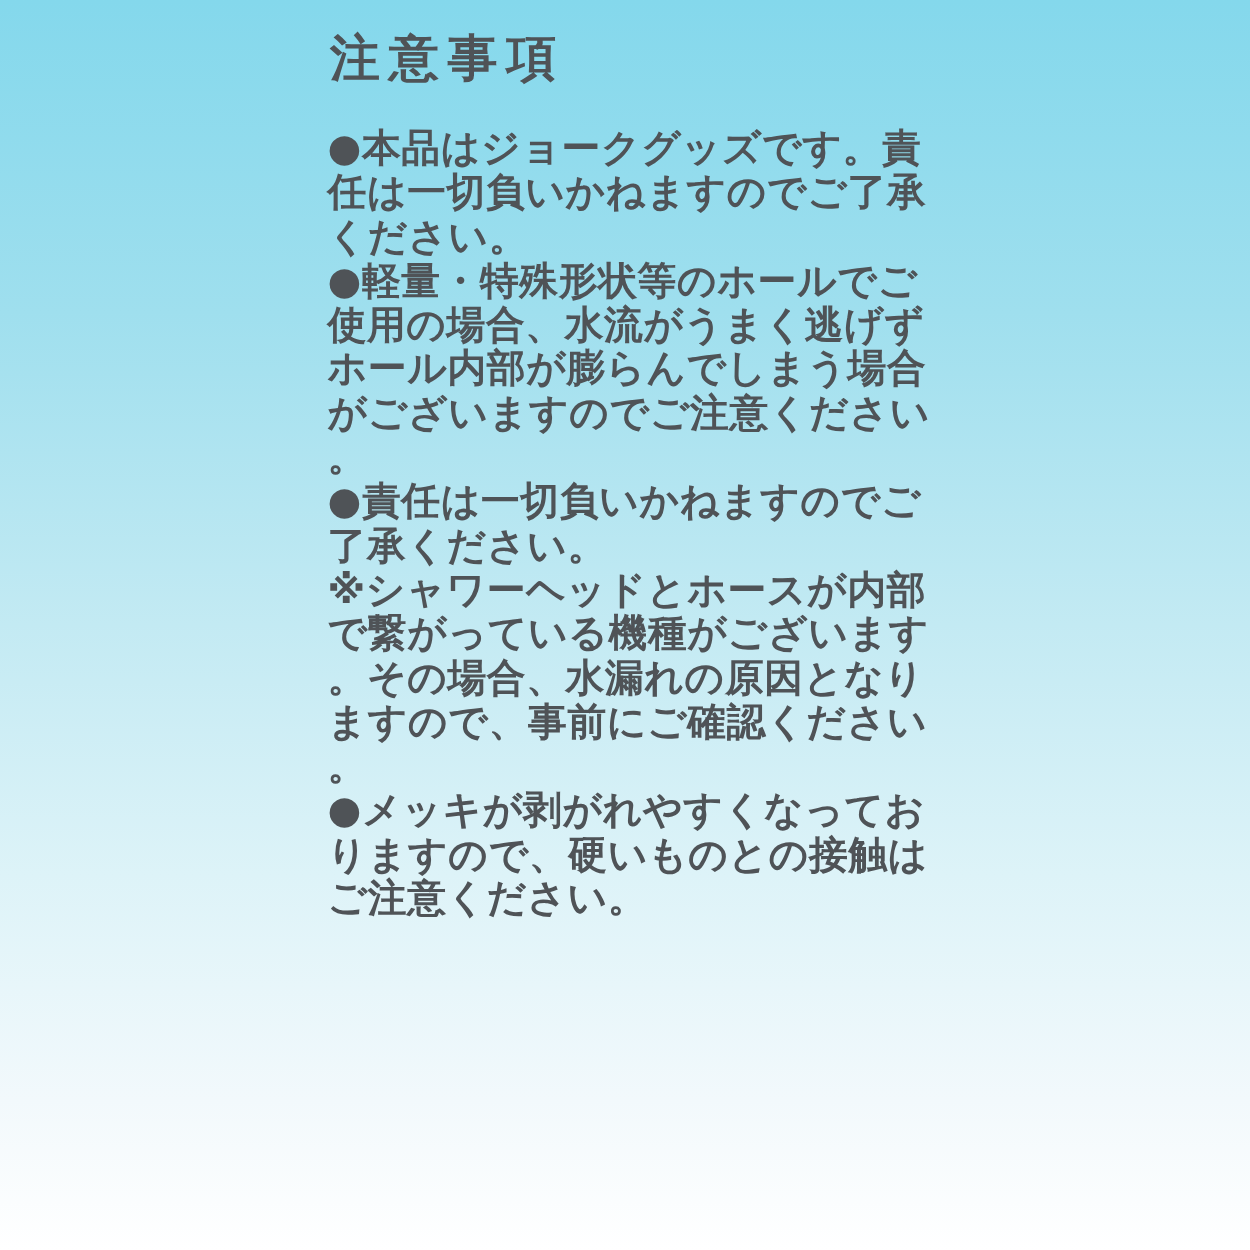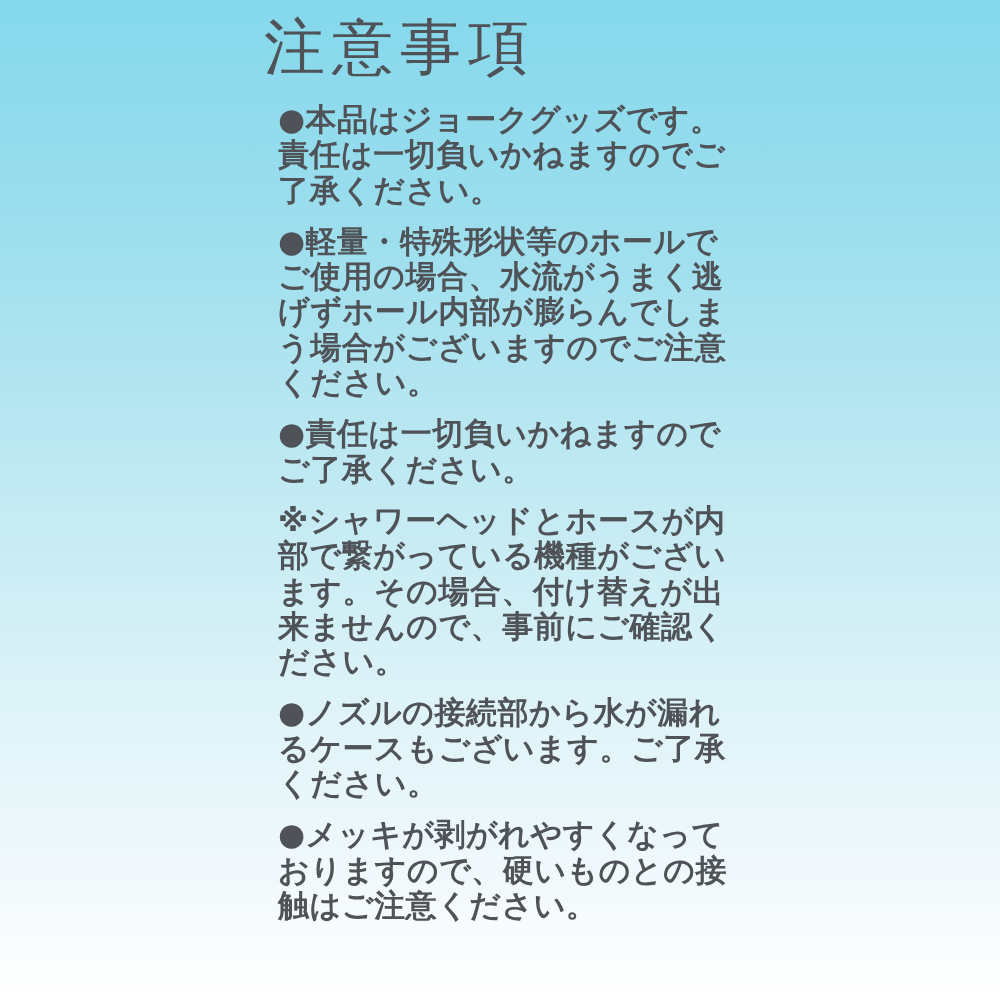"注意事項" .page-title { font-size: 61px -> 40px; font-weight: normal -> bold }
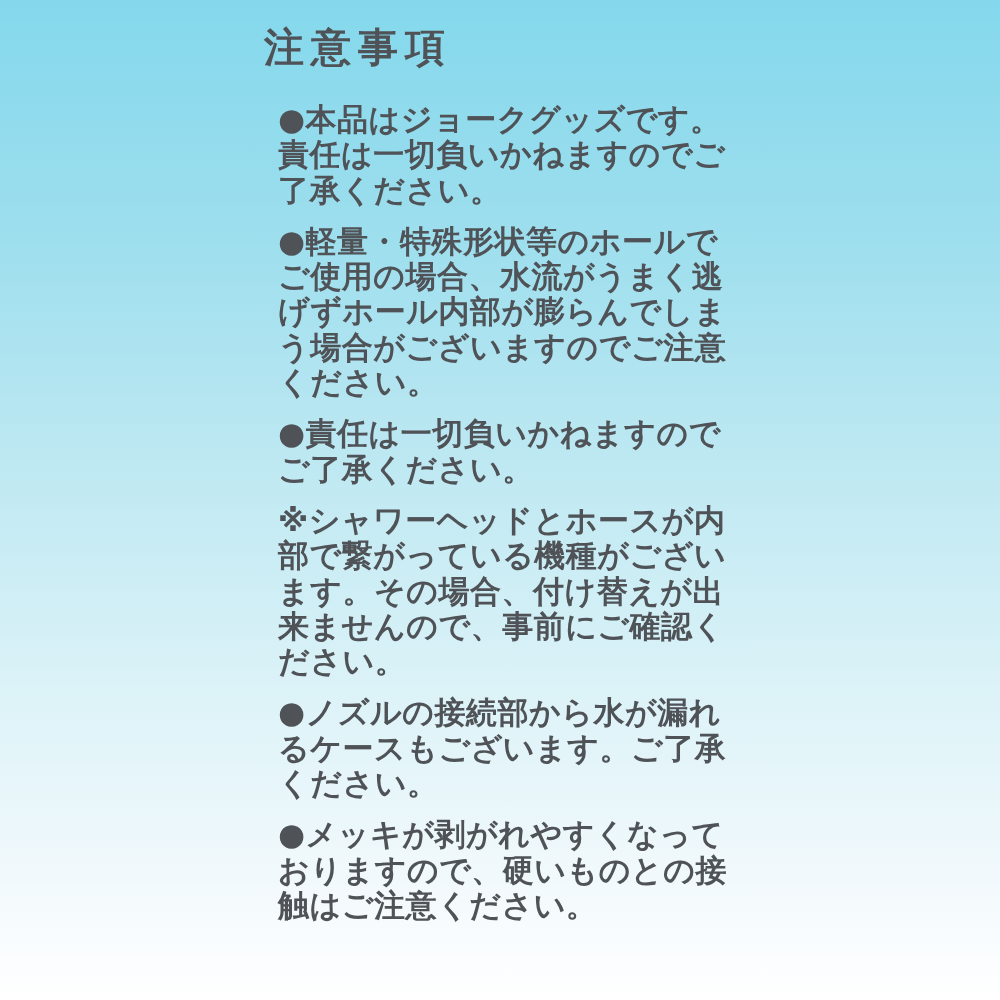"●本品はジョークグッズです。責任は一切負いかねますのでご了承ください。" .notice-item { margin: 16px -> 0 }
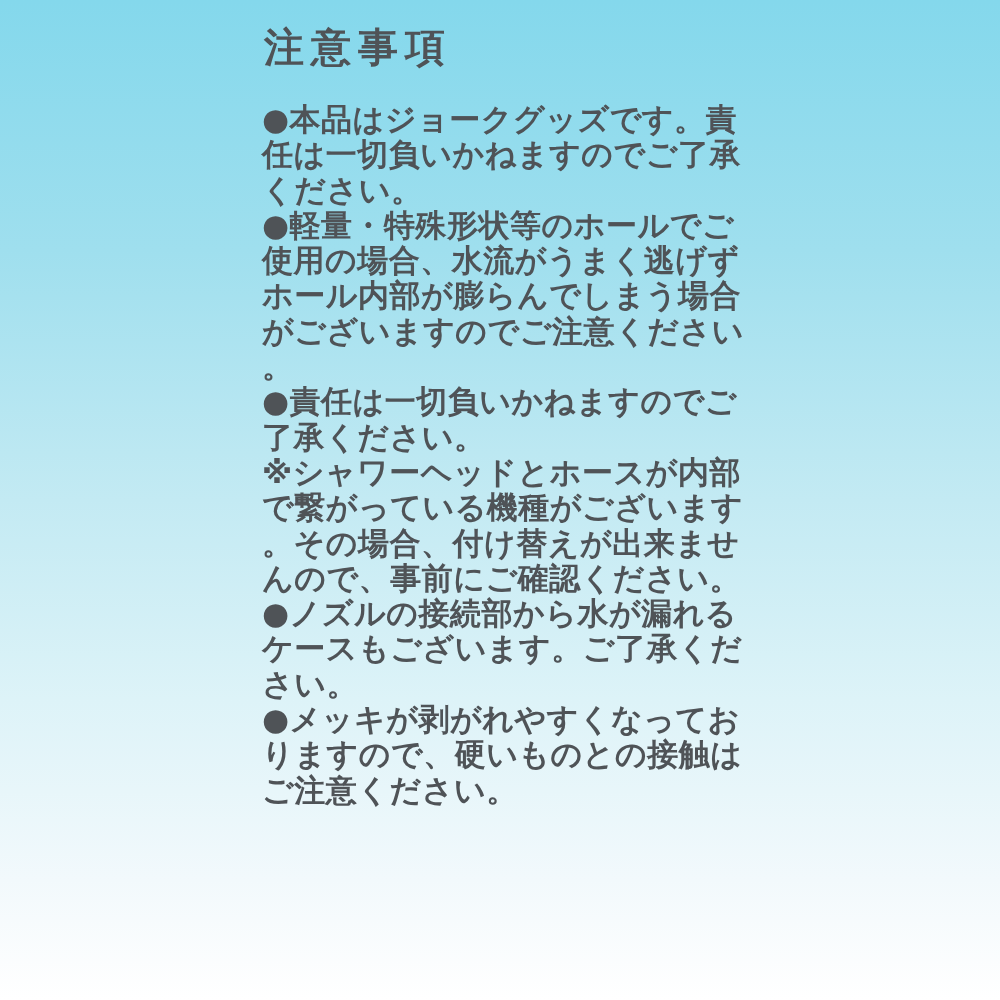"※シャワーヘッドとホースが内部で繋がっている機種がございます。その場合、付け替え" p.notice-item { text: 付け替えが出来ません -> 水漏れの原因となります }
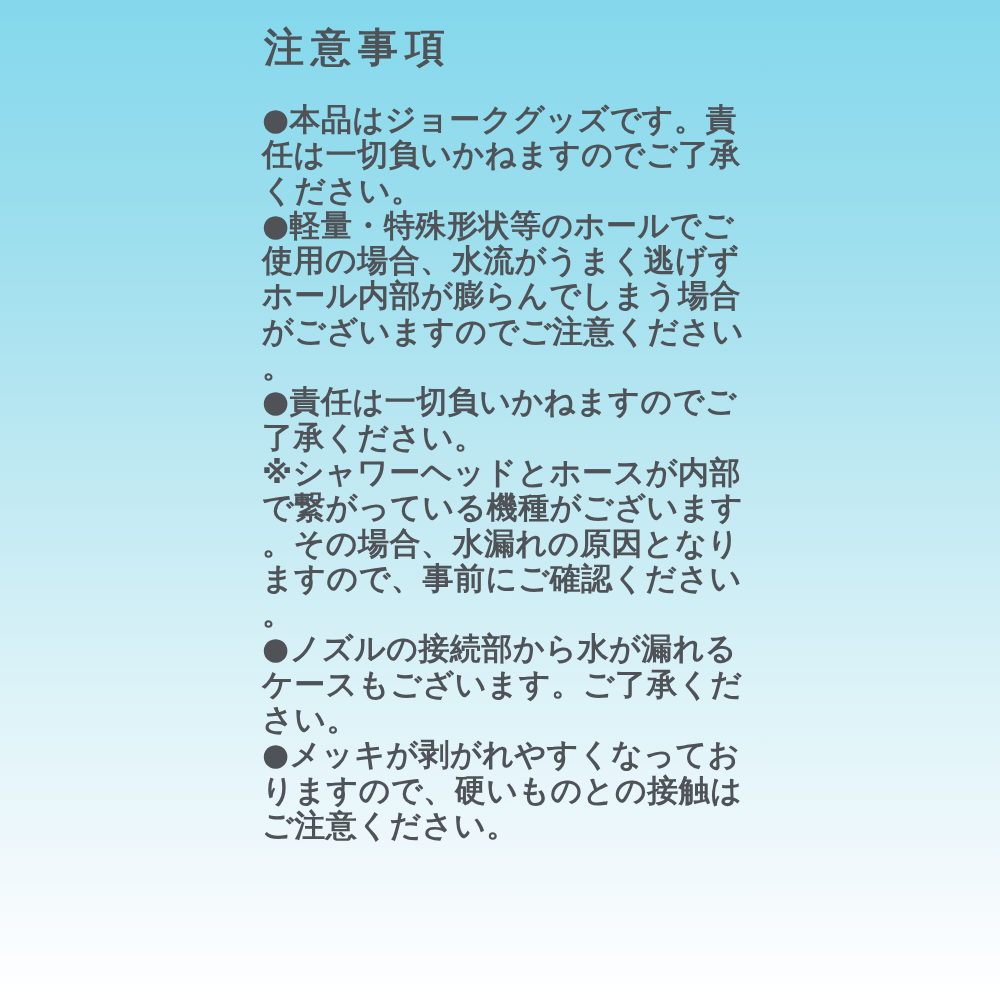"●ノズルの接続部から水が漏れるケースもございます。ご了承ください。" p.notice-item { html: <p>●ノズルの接続部から水が漏れるケースもございます。ご了承ください。</p> -> none }
